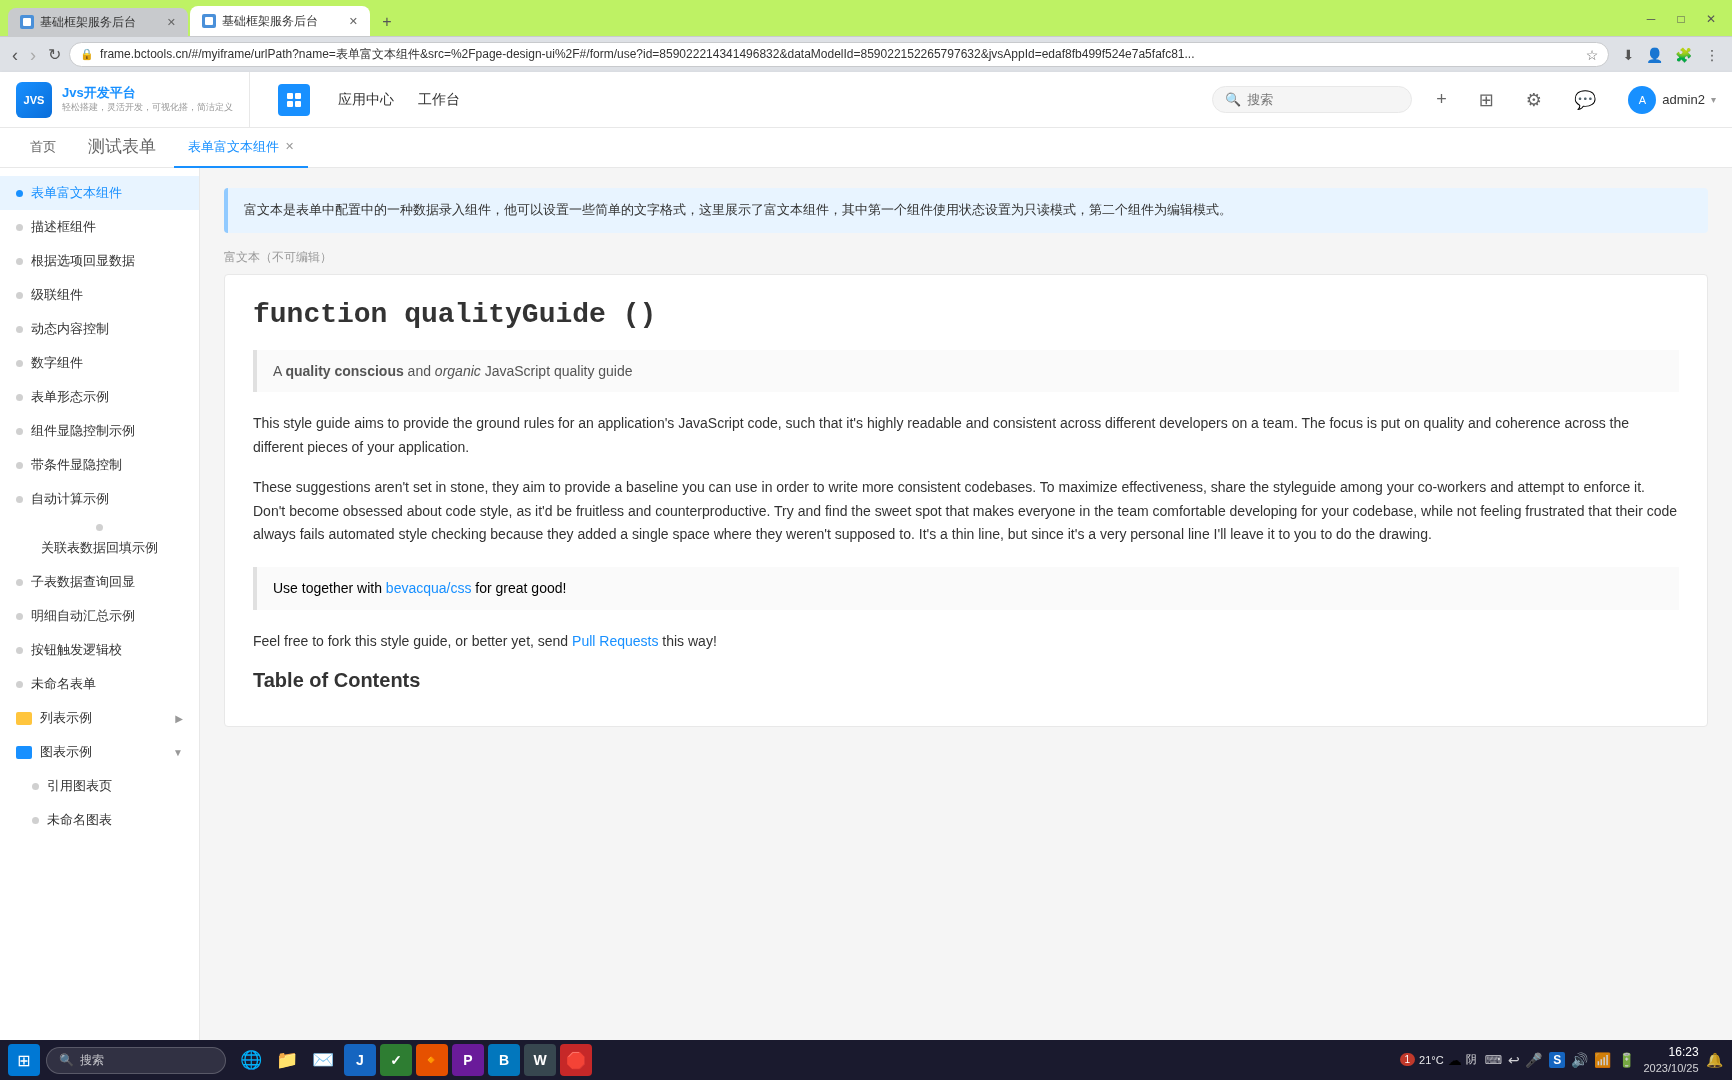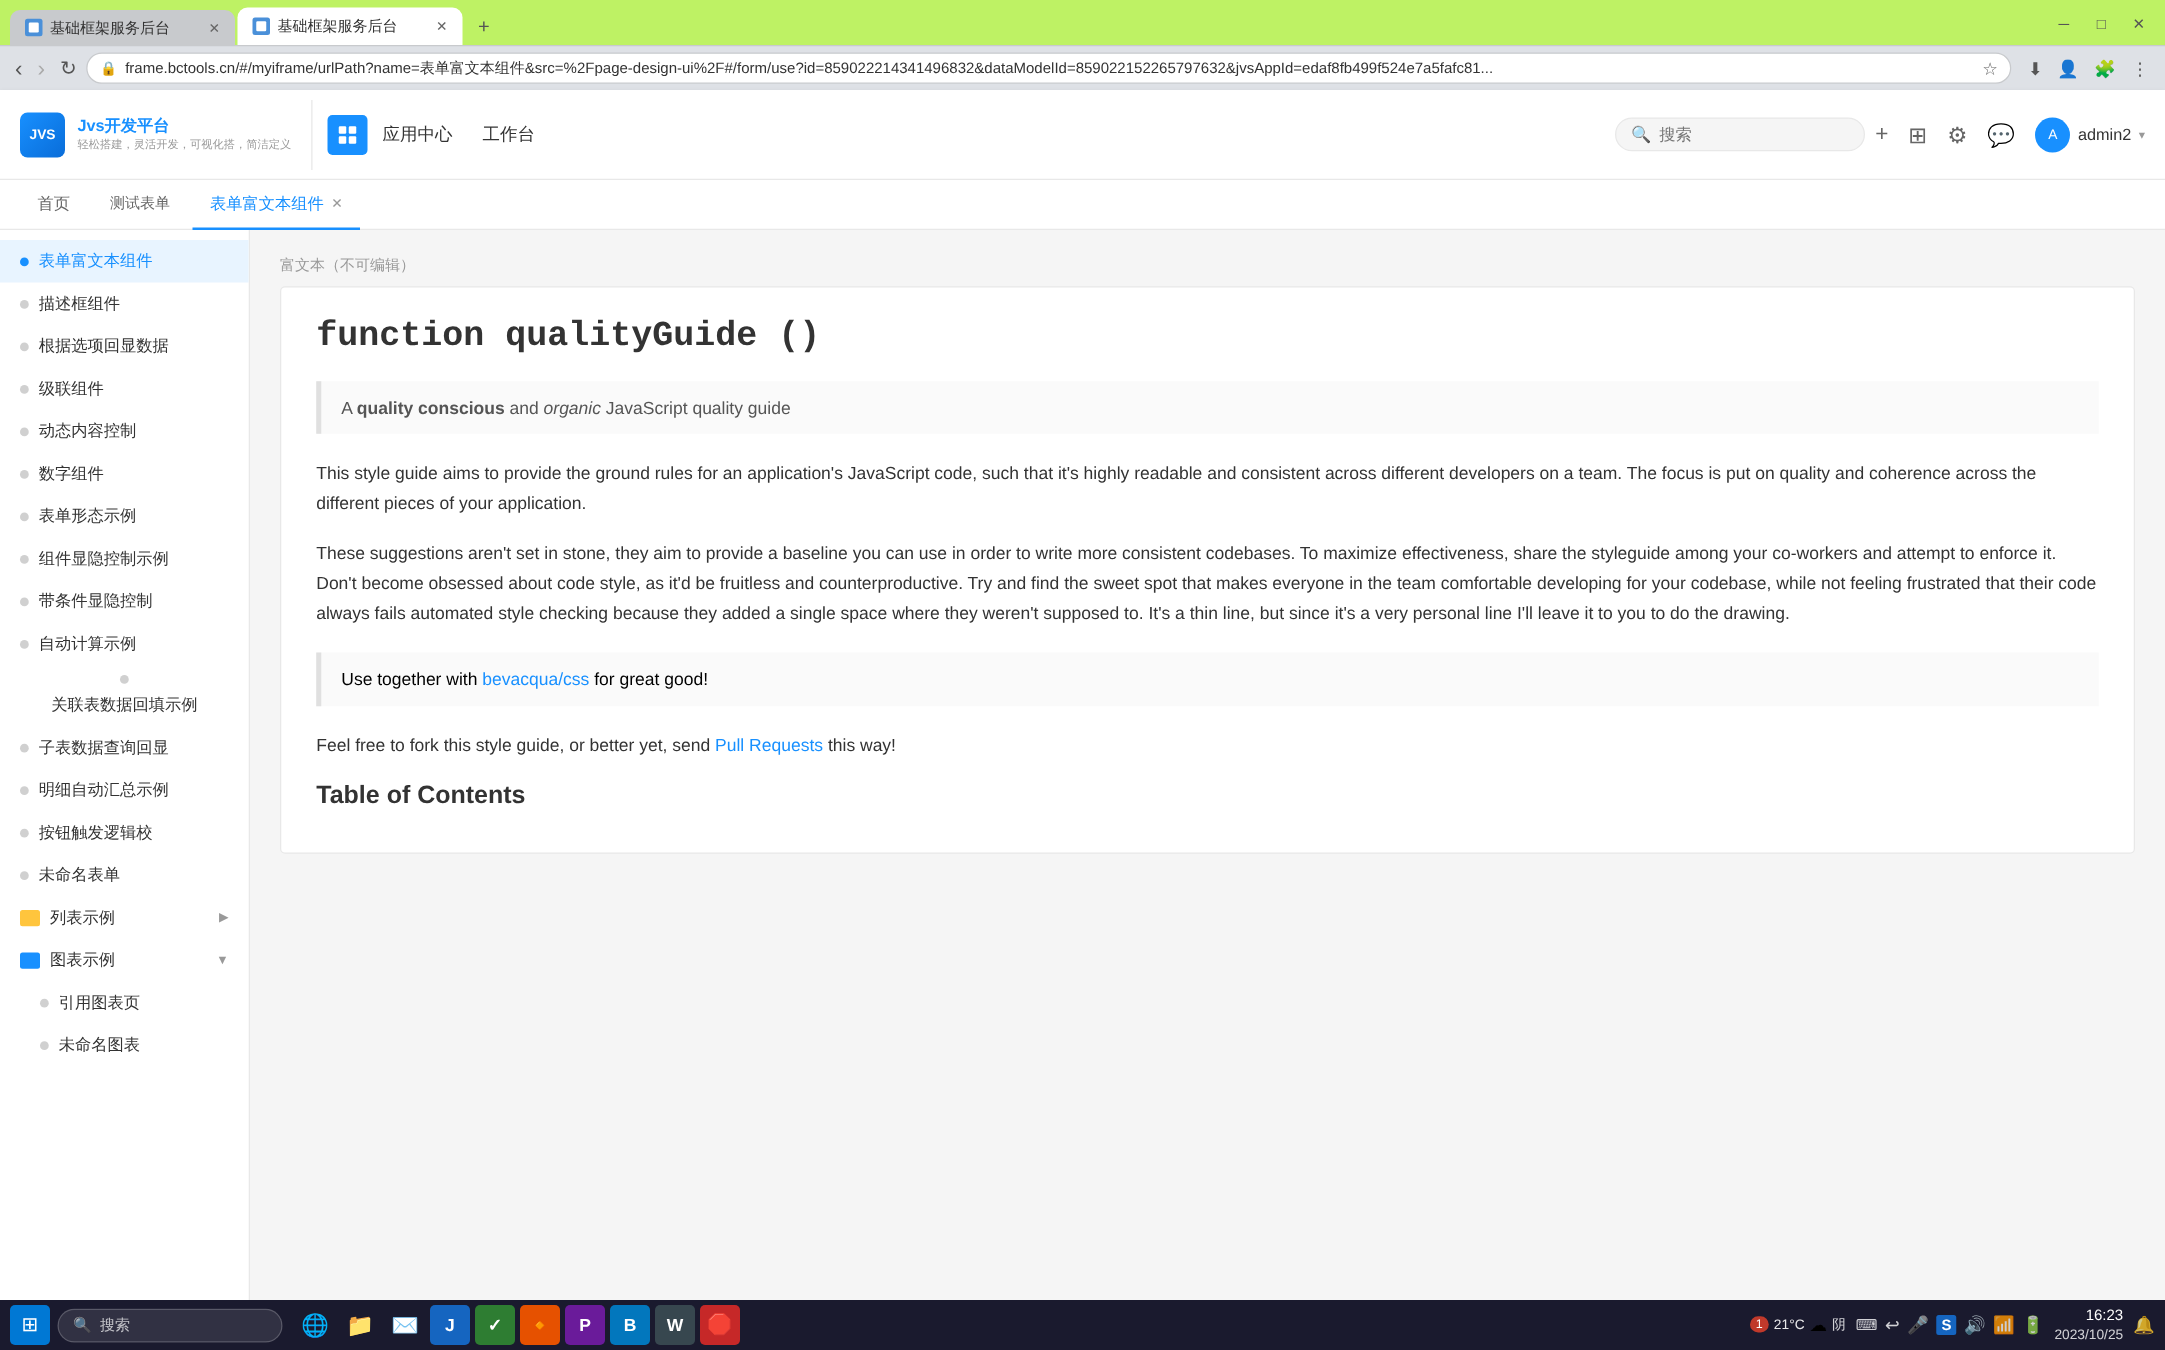"JVS" div { gap: 0 -> 16px; height: 72px -> 56px }
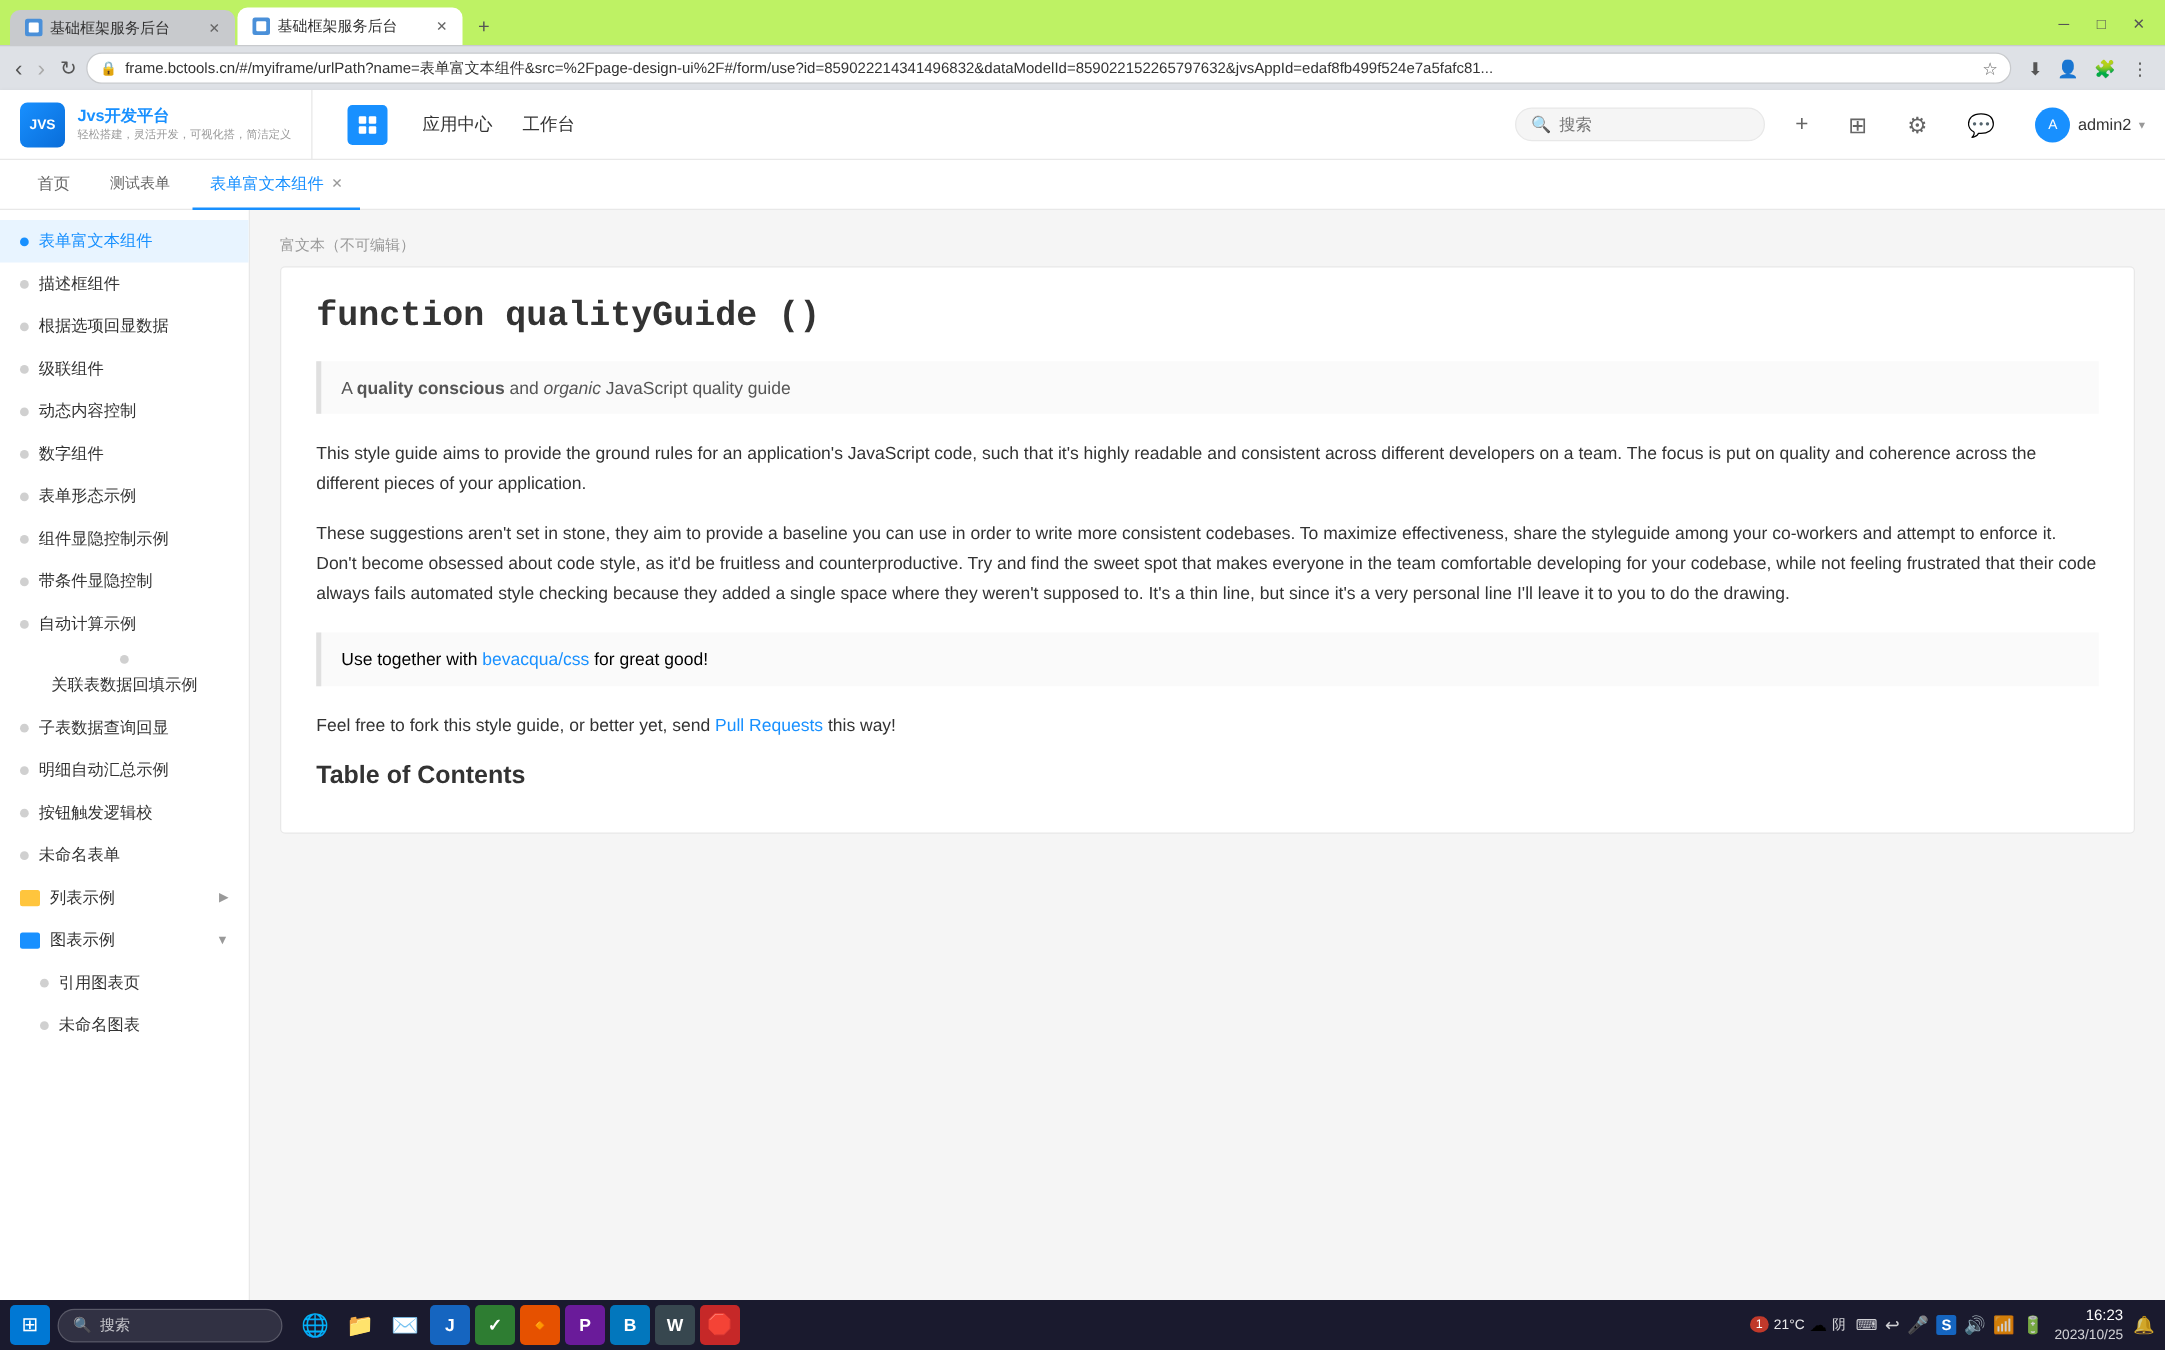"测试表单" div { font-size: 12px -> 17px }
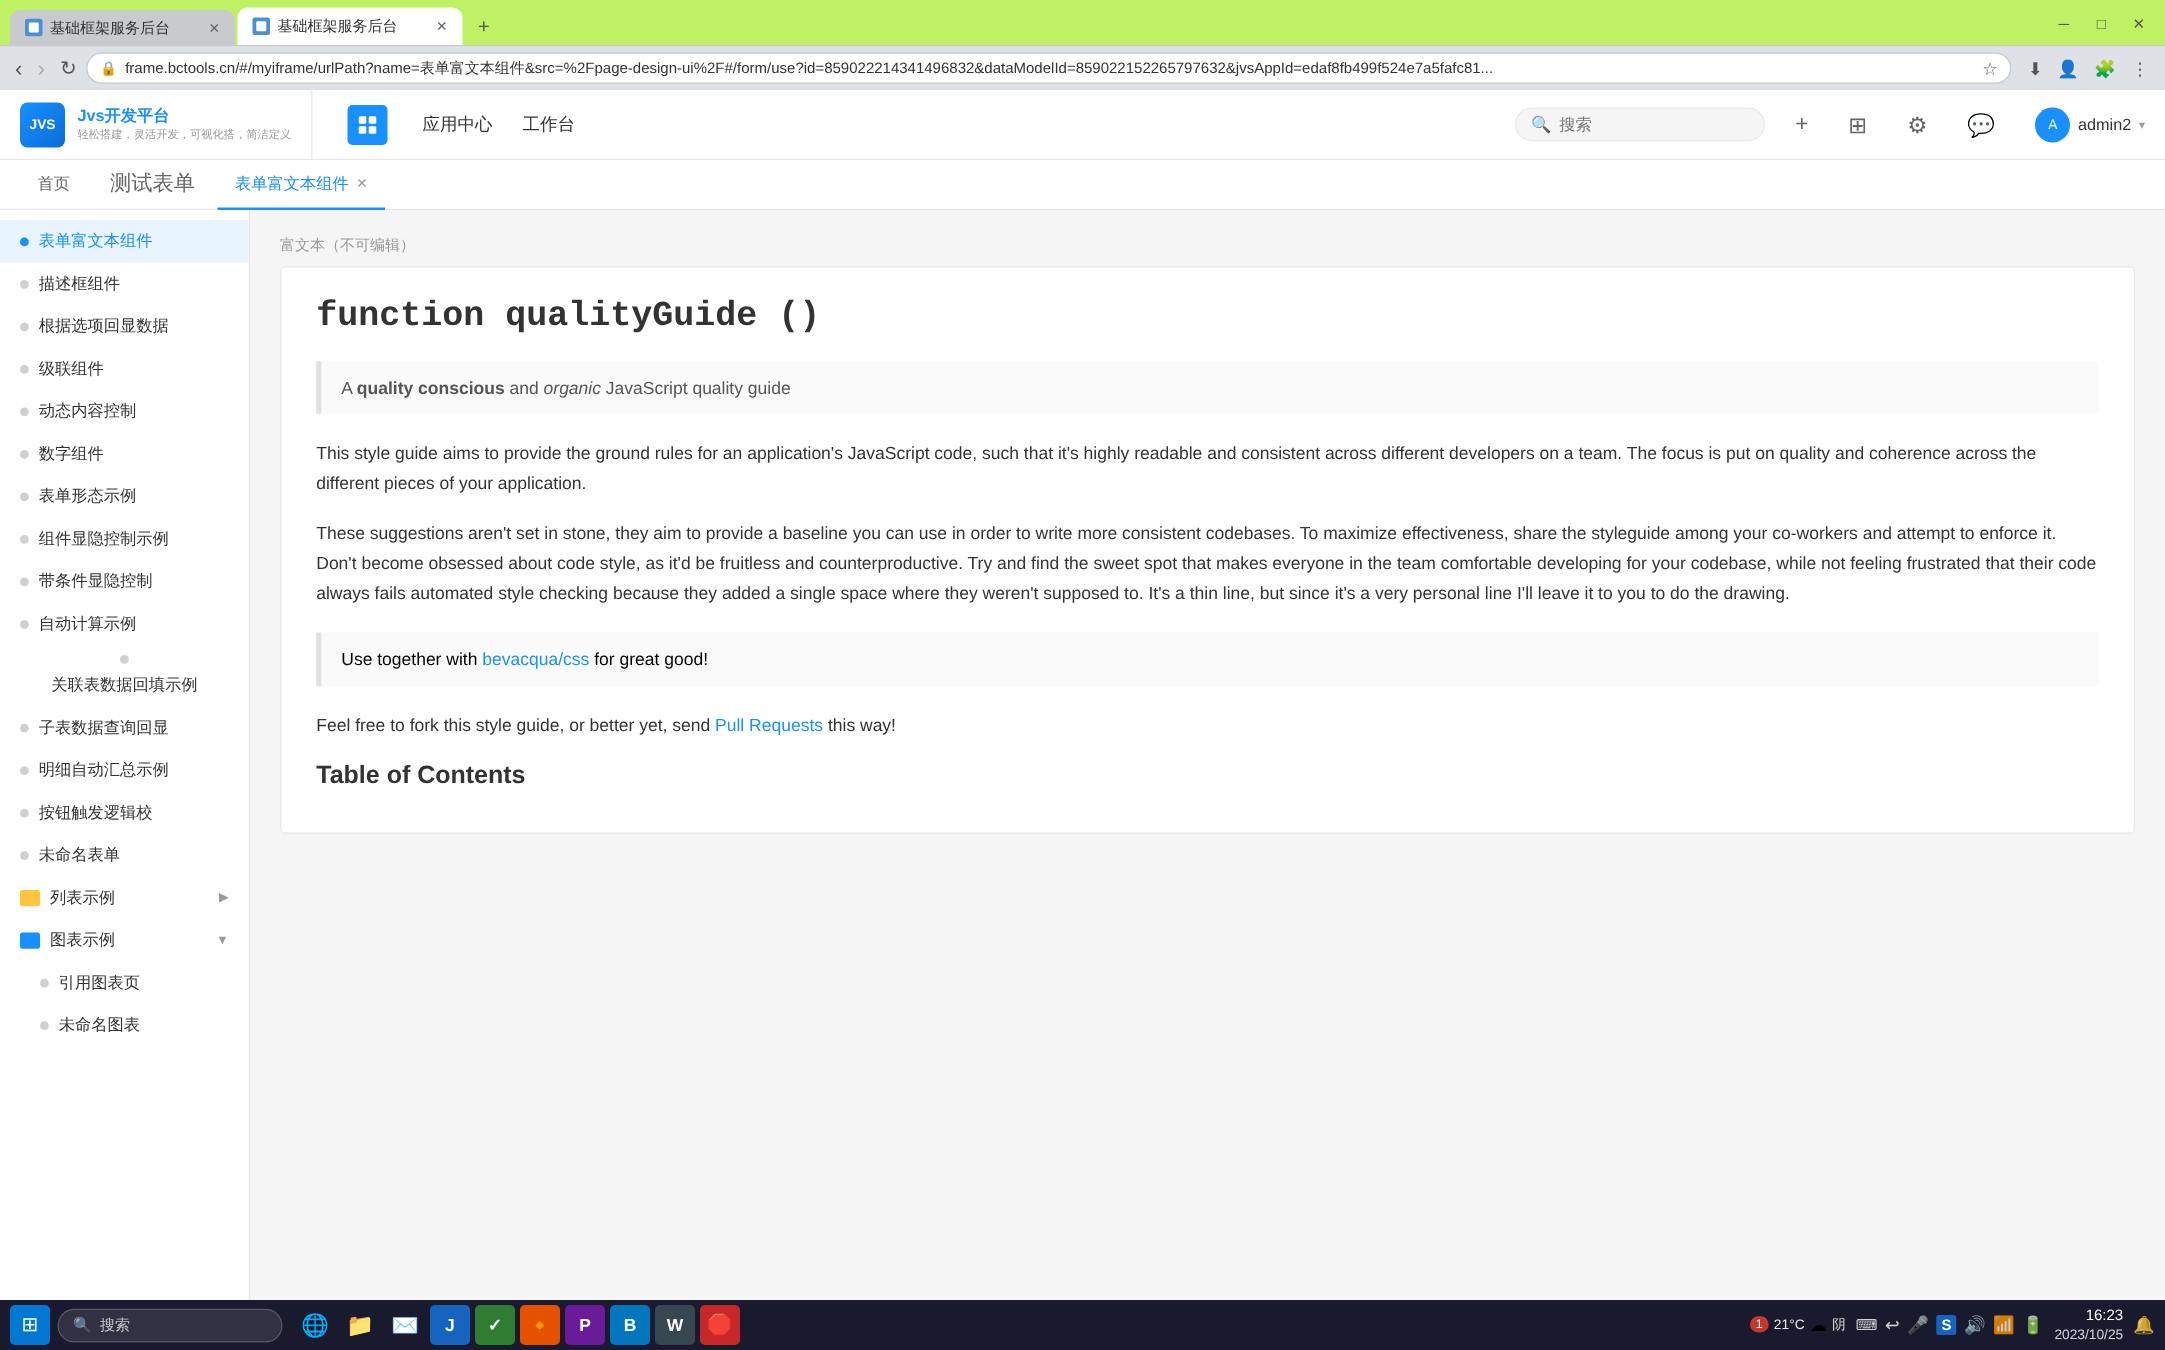"富文本是表单中配置中的一种数据录入组件，他可以设置一些简单的文字格式，这里展示了" div { html: none -> <div> <span>富文本是表单中配置中的一种数据录入组件，他可以设置一些简单的文字格式，这里展示了富文本组件，其中第一个组件使用状态设置为只读模式，第二个组件为编辑模式。</span> </div> }
